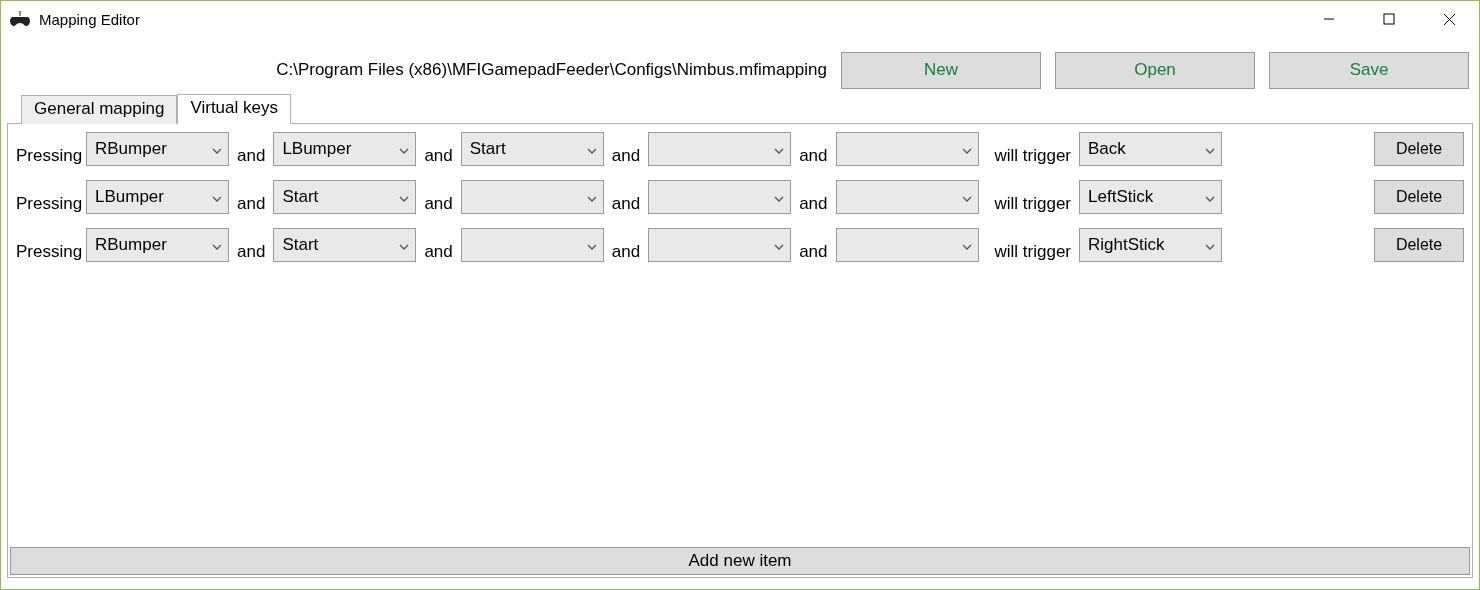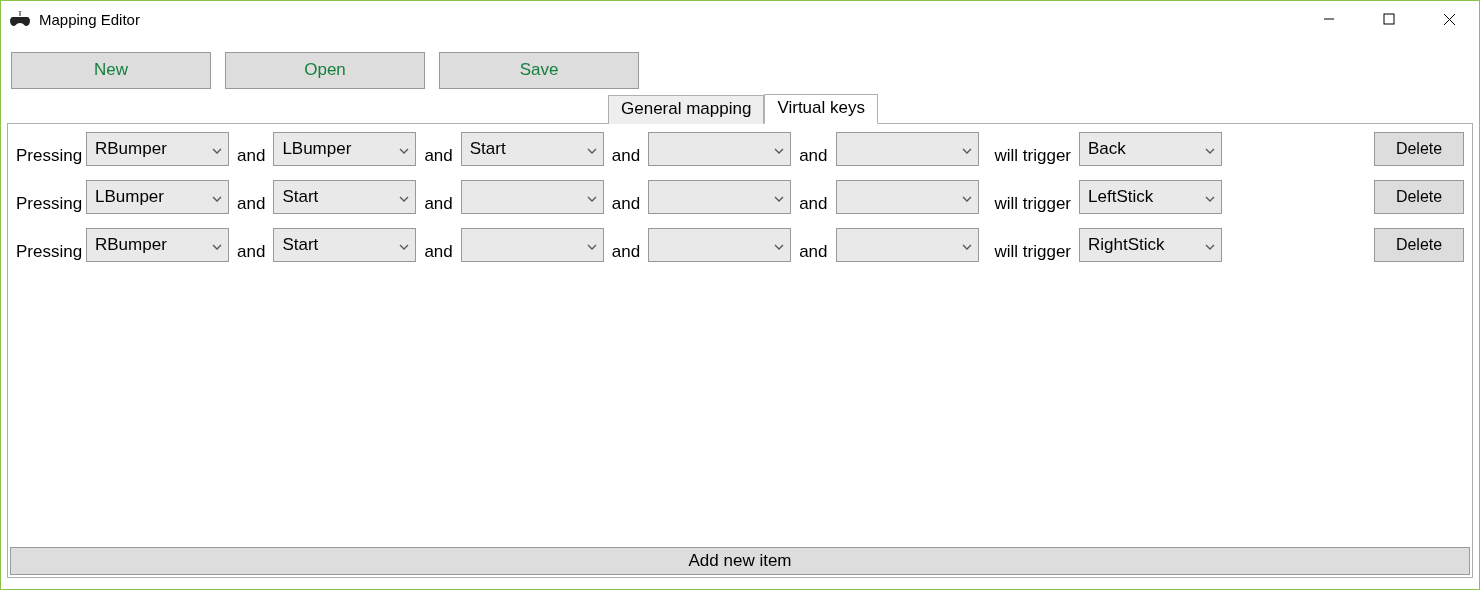"C:\Program Files" span.path-label { html: none -> <span>C:\Program Files (x86)\MFIGamepadFeeder\Configs\Nimbus.mfimapping</span> }
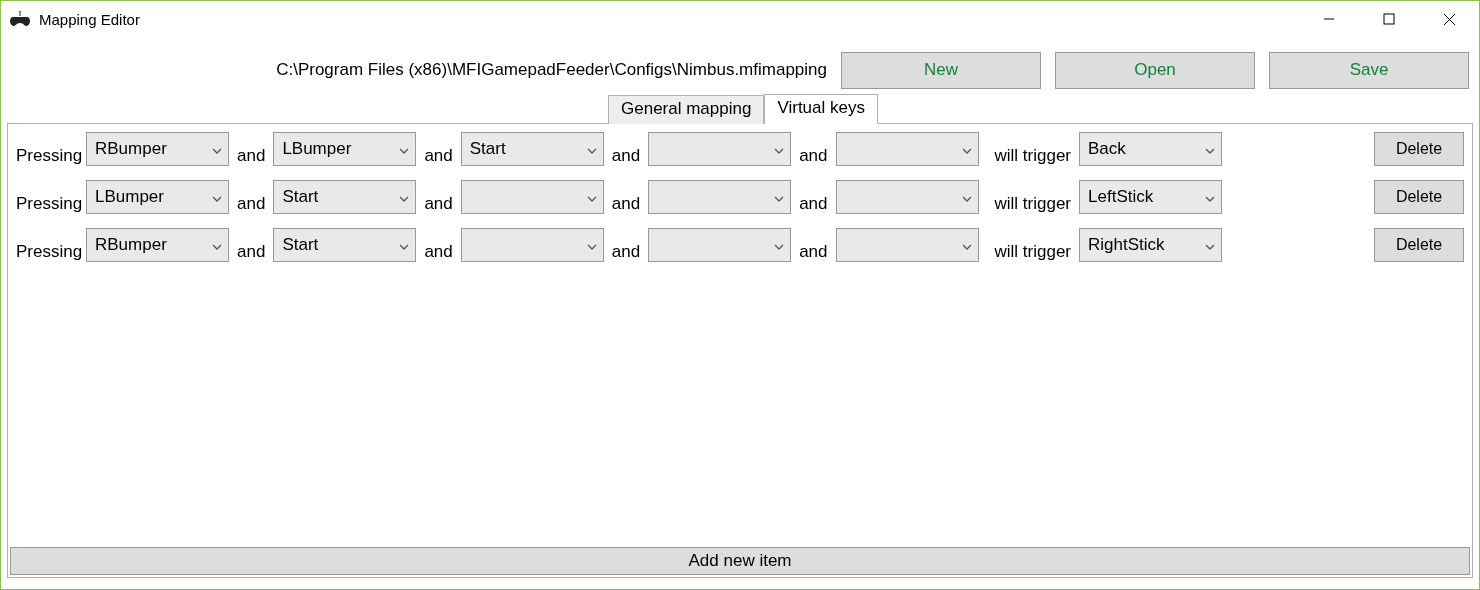"General mapping" .tabs { justify-content: center -> none; padding-left: 6px -> 20px }
